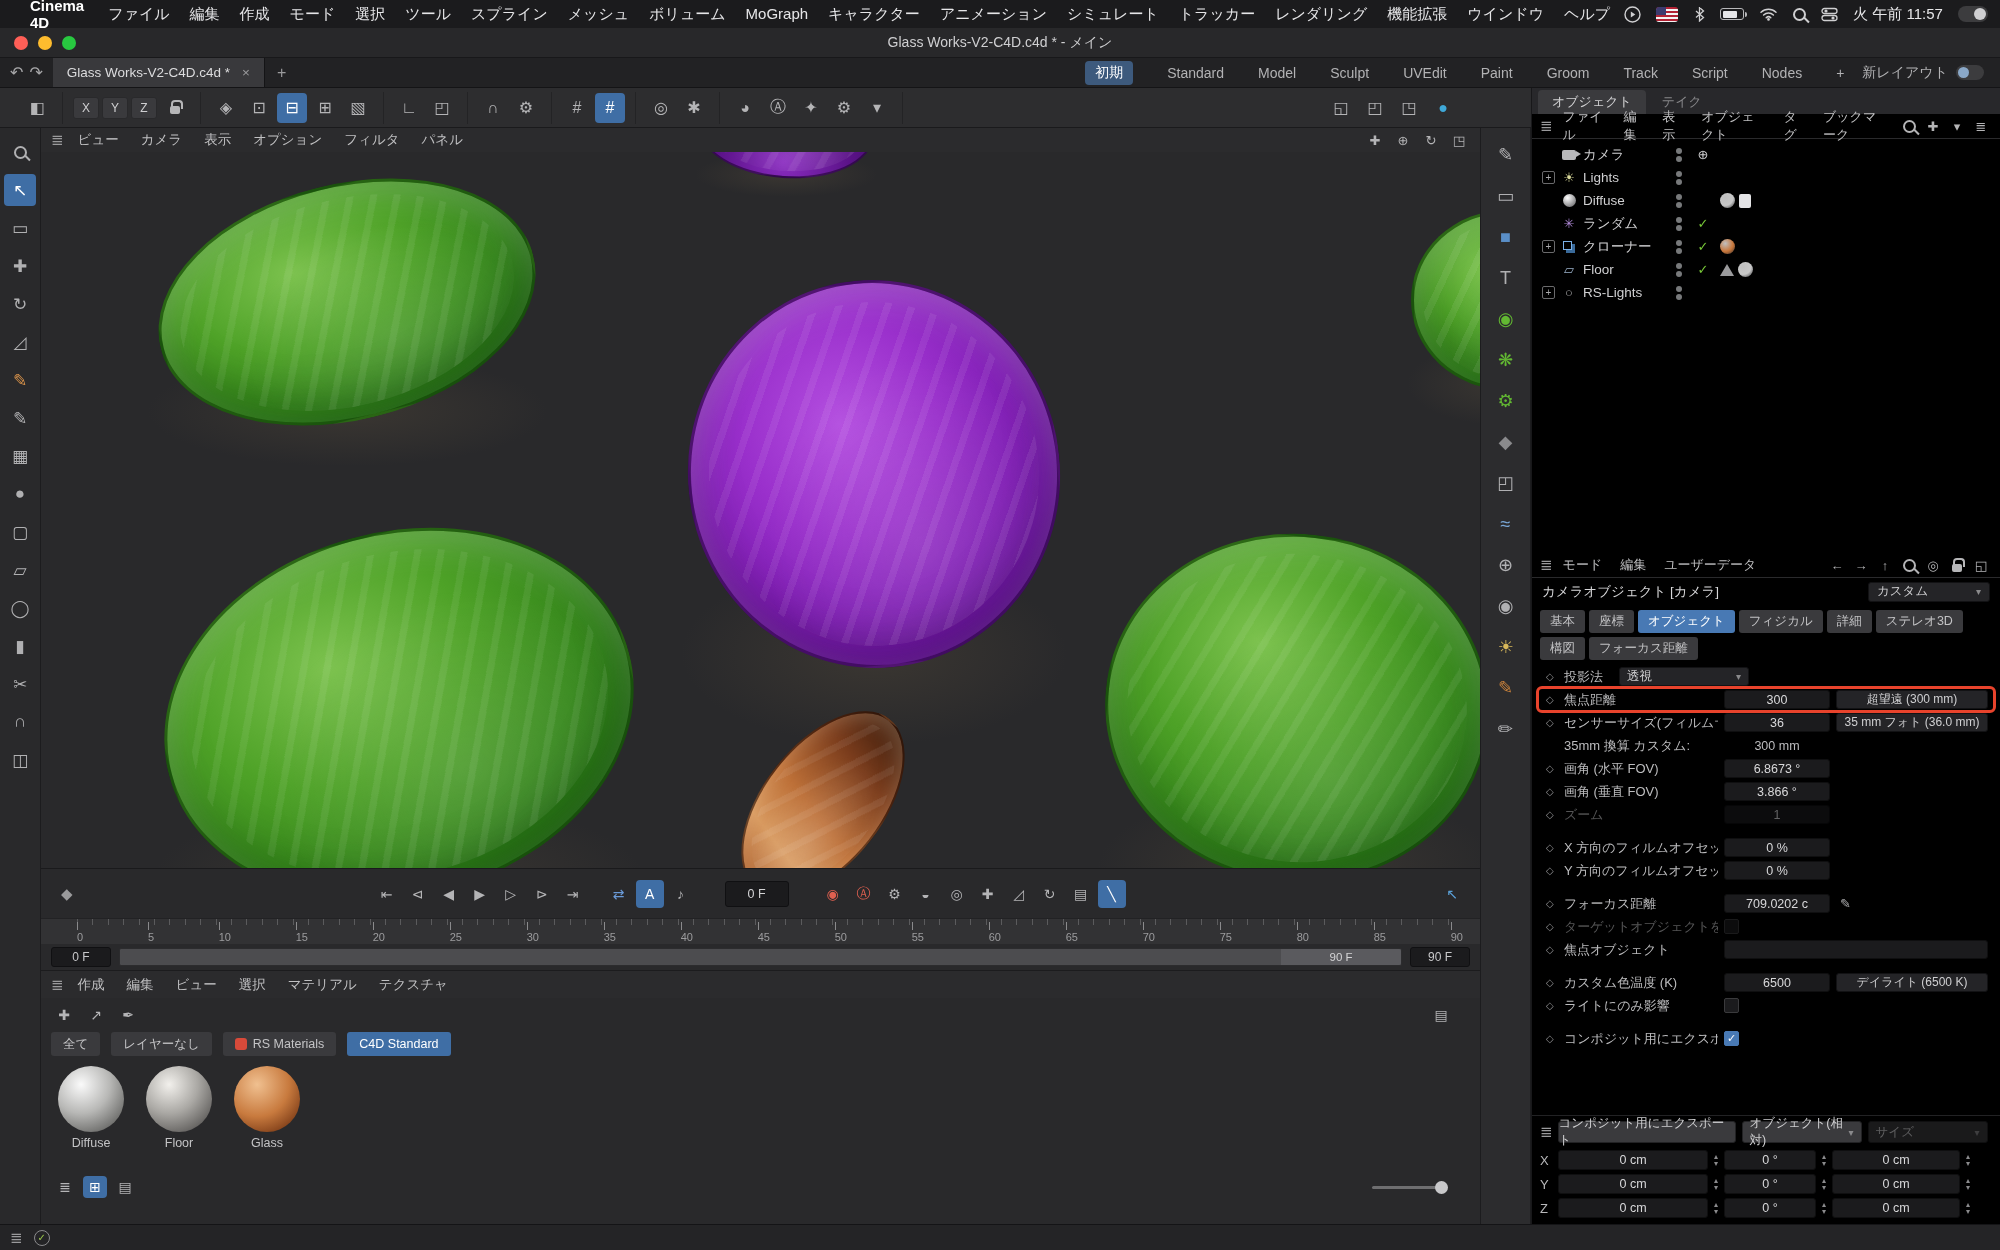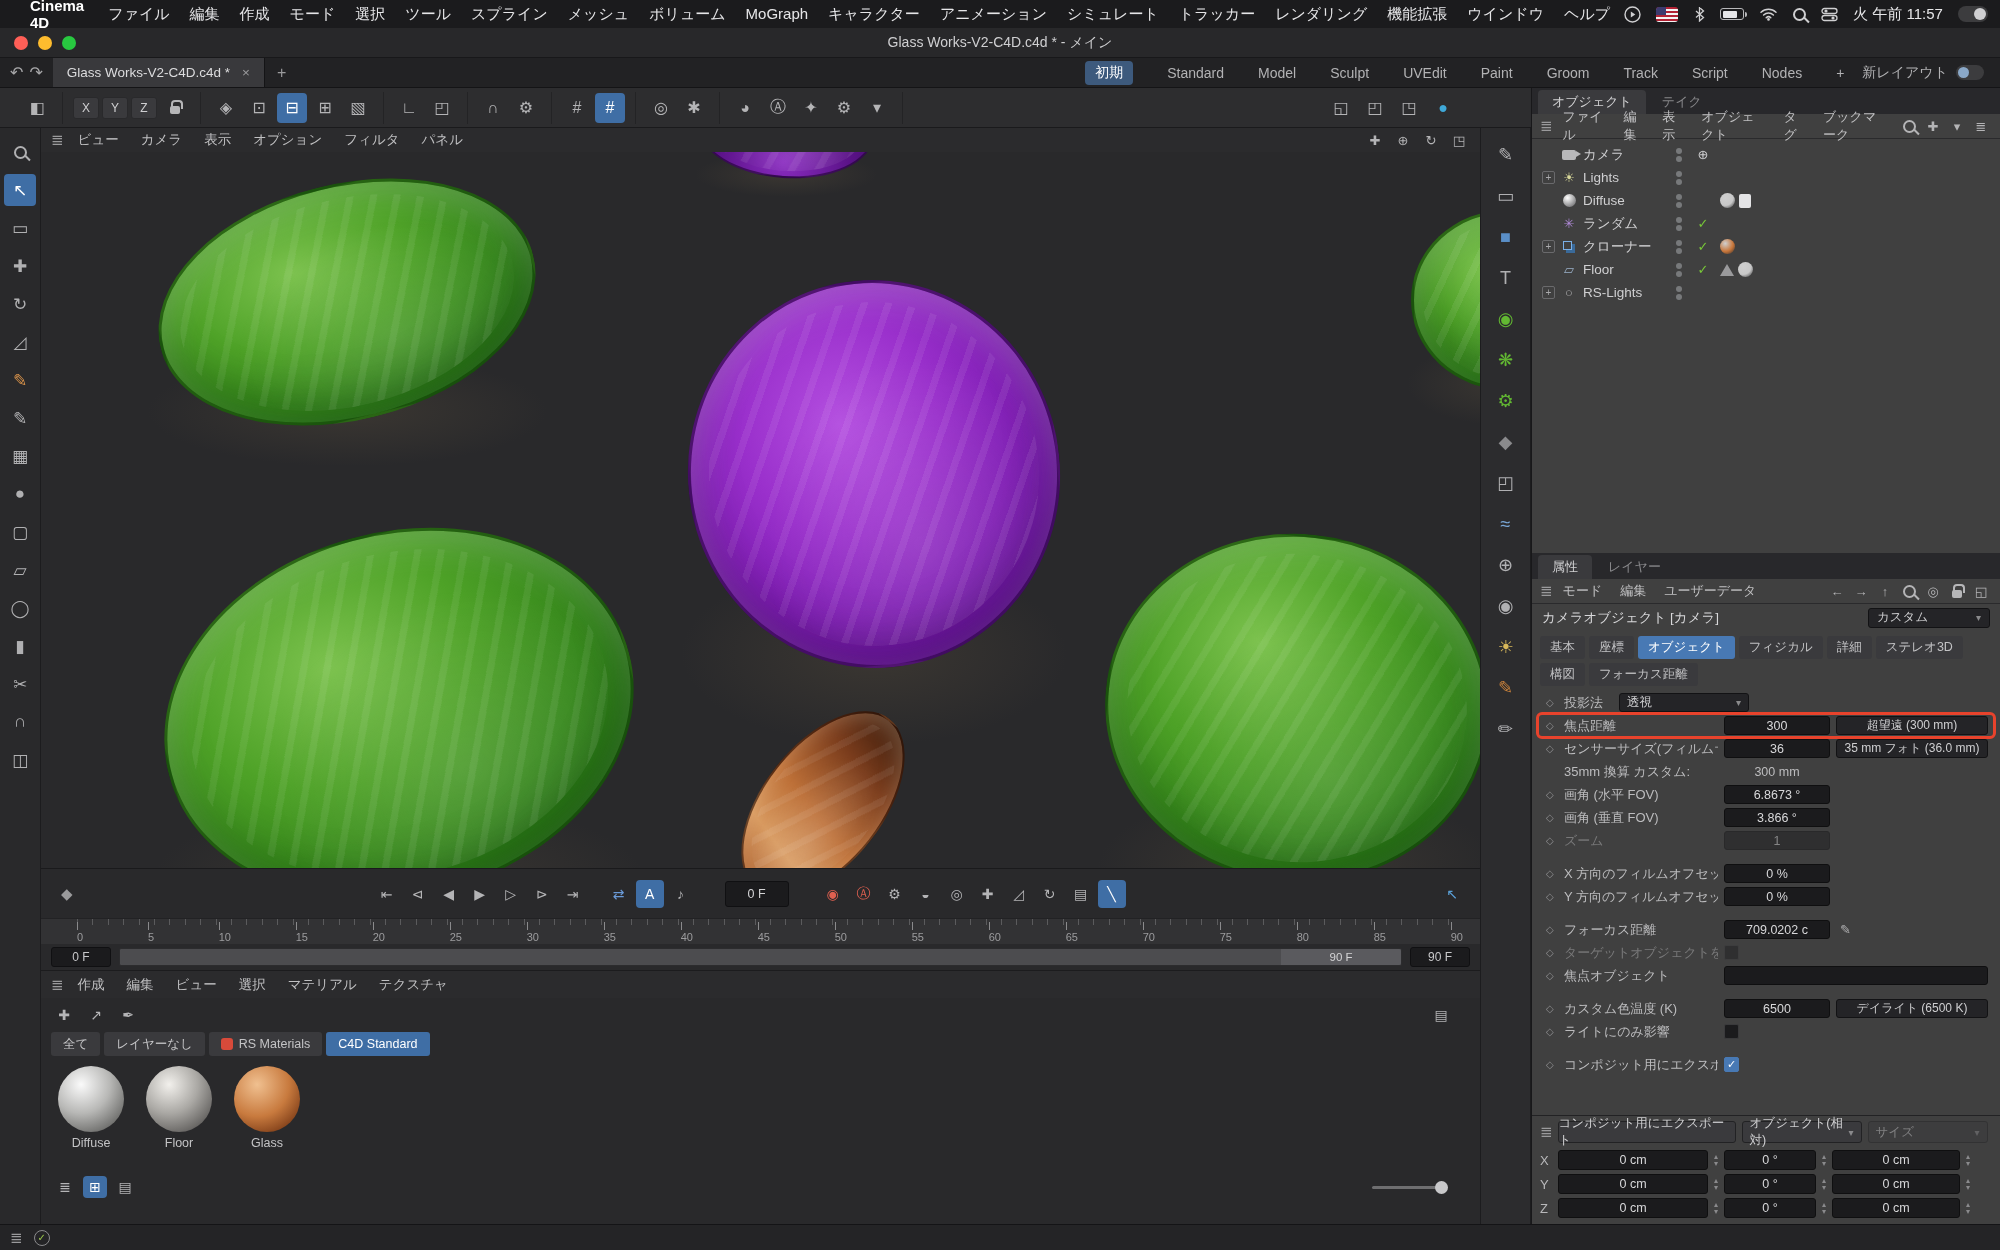"オブジェクト" .right-panel { background: #404040 -> #000000 }
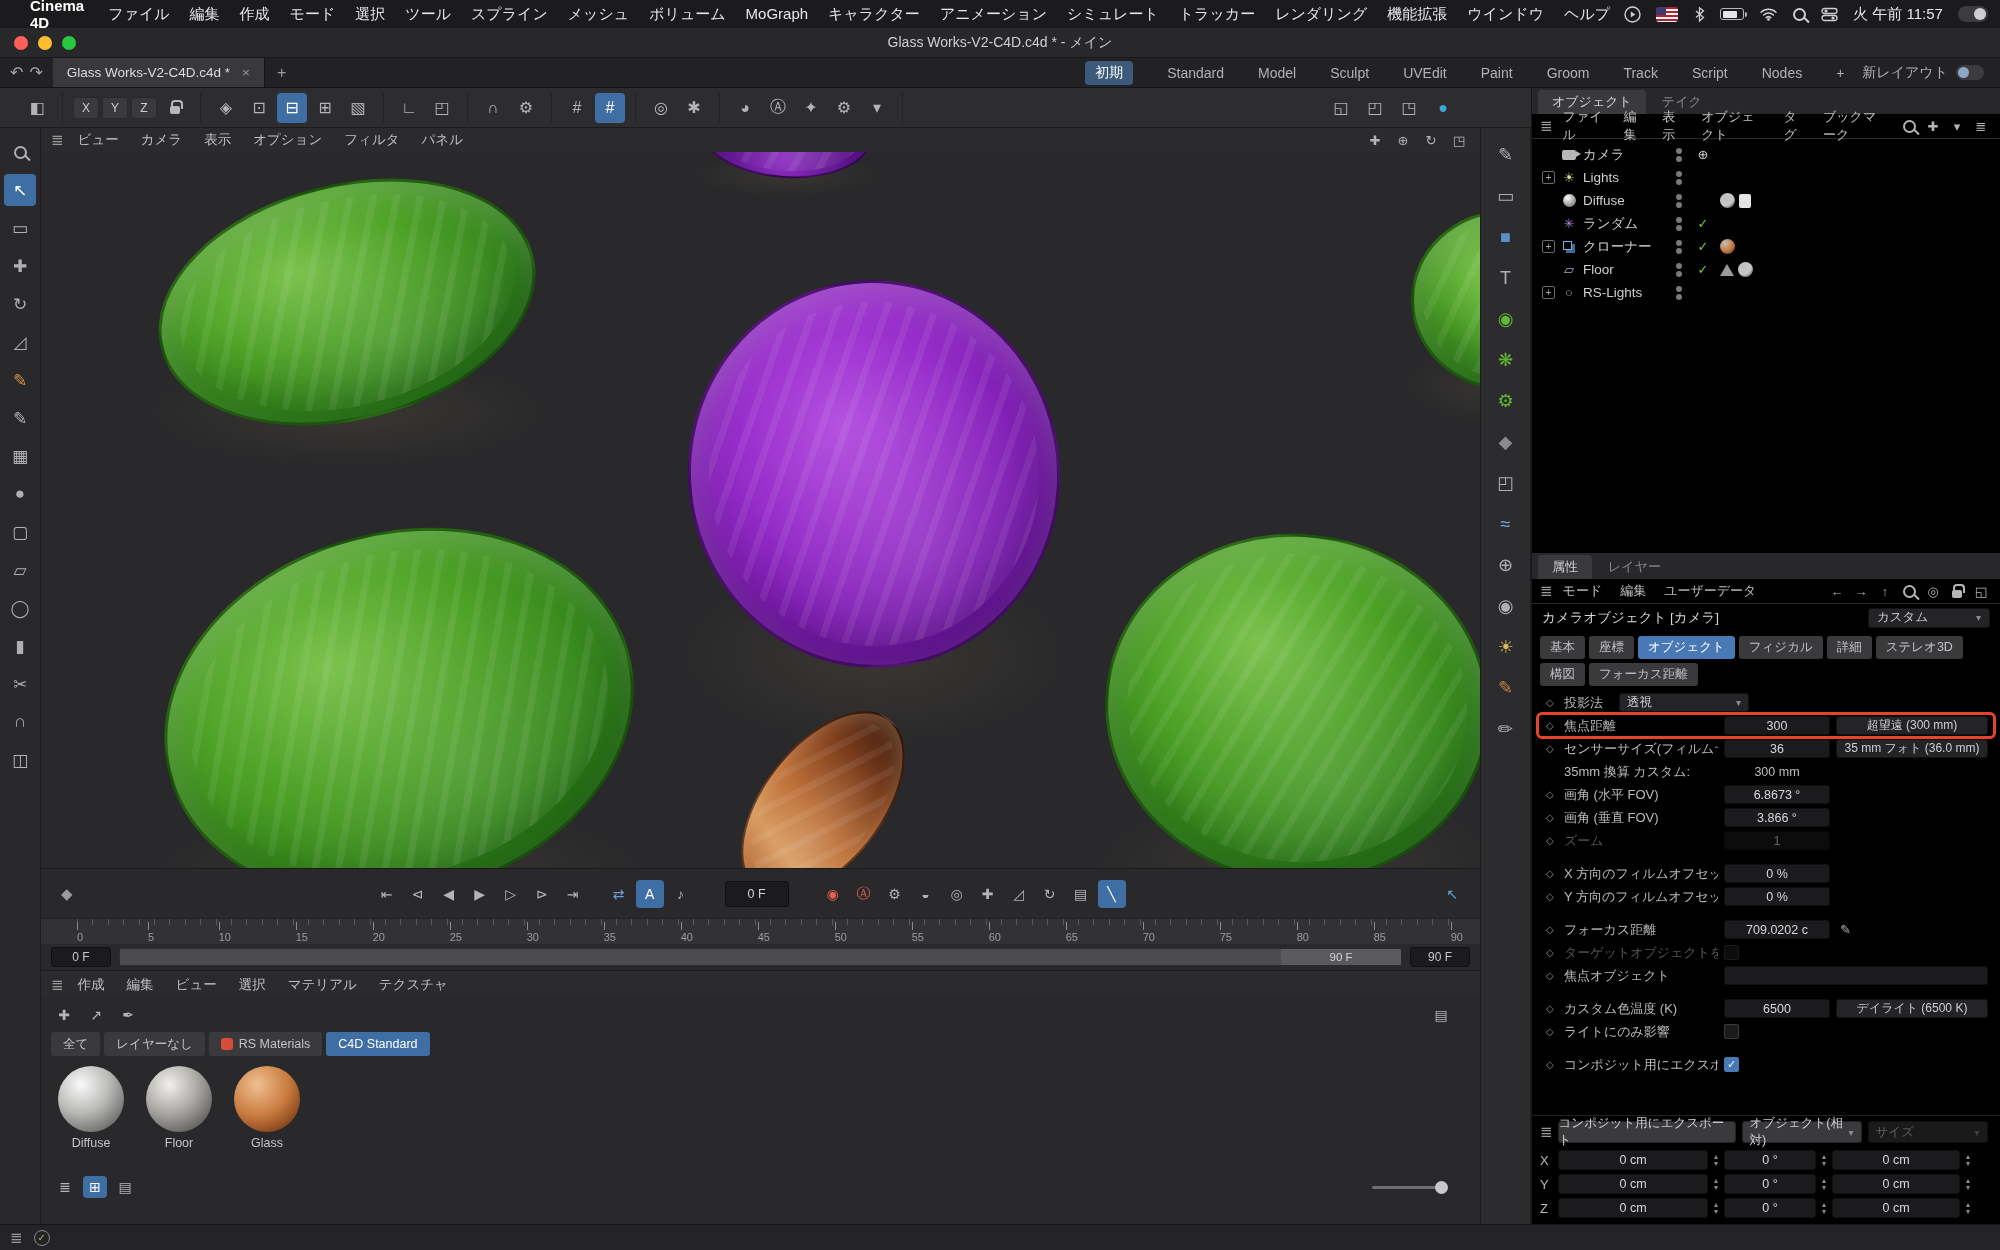"属性" div.pm-tabs { html: <div> <span>属性</span> <span>レイヤー</span> </div> -> none }
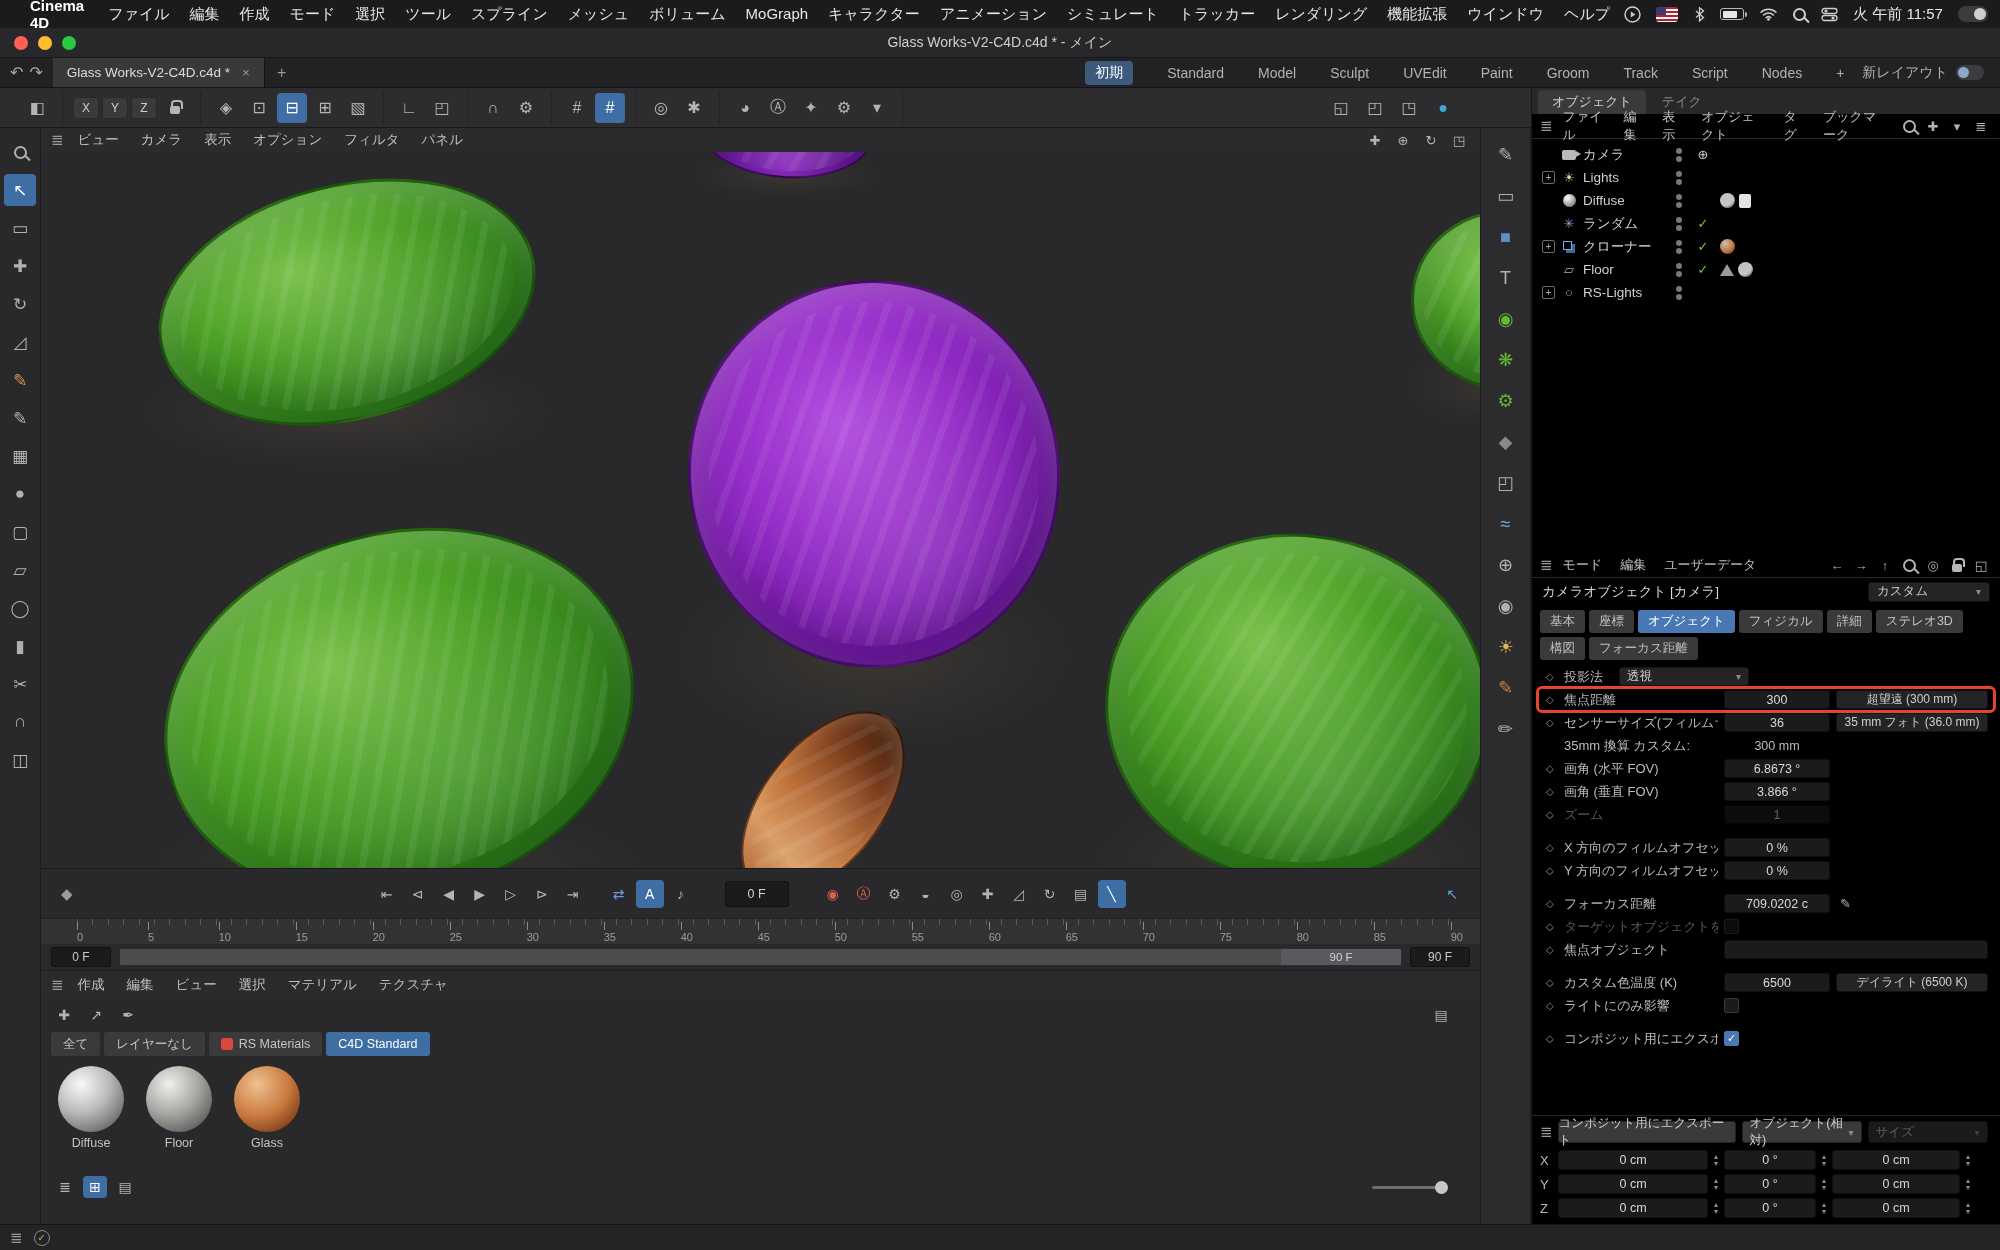"全て" .mat-tabs { gap: 4px -> 11px }
